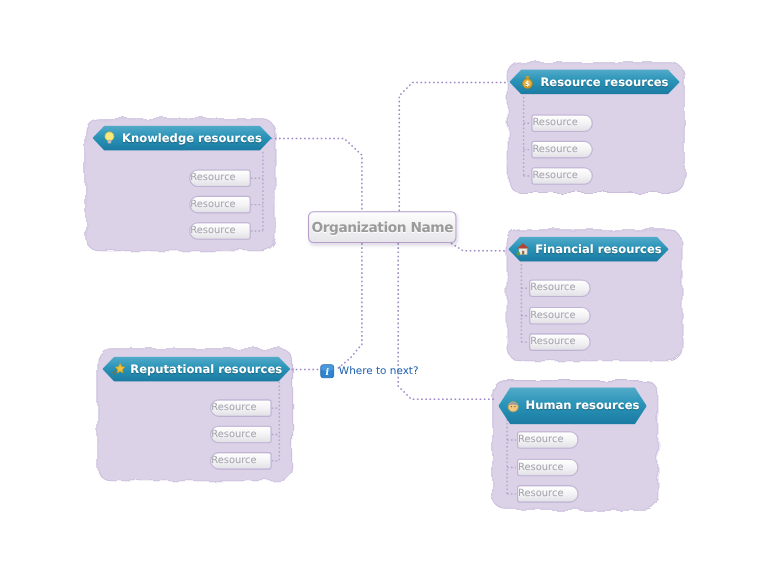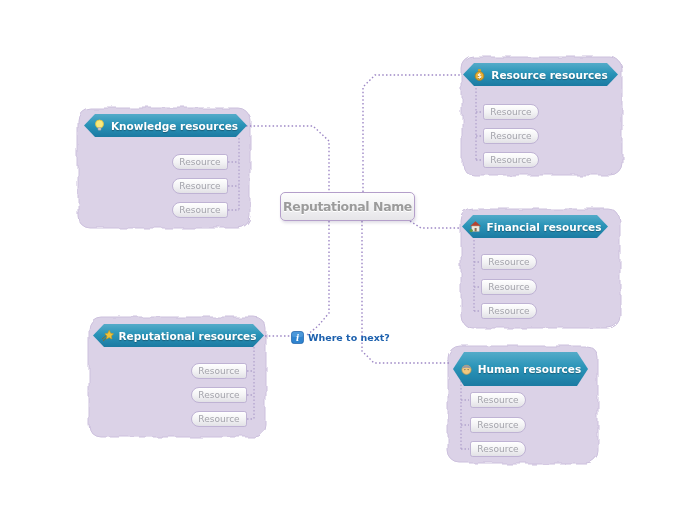"Resource" .pill { text-align: center -> left }
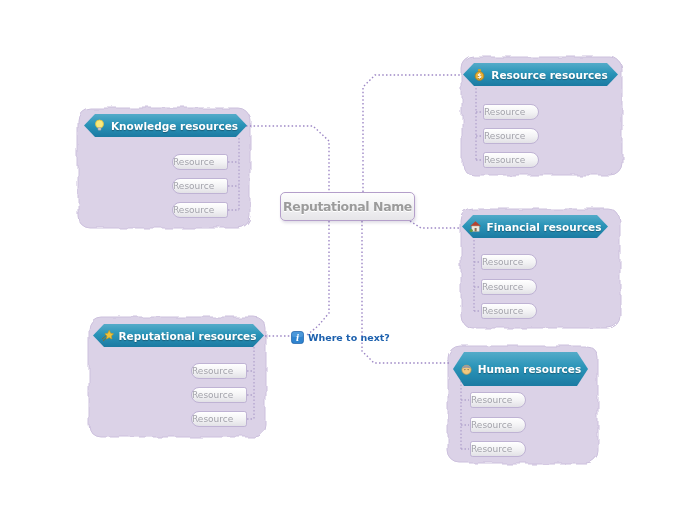"Reputational Name" div.center-node { text: Reputational -> Organization }
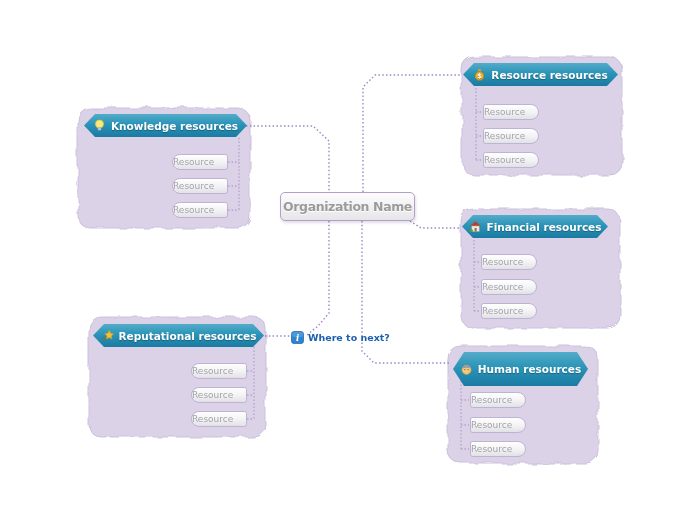"Where to next?" .floating-node .label { font-weight: bold -> normal }
